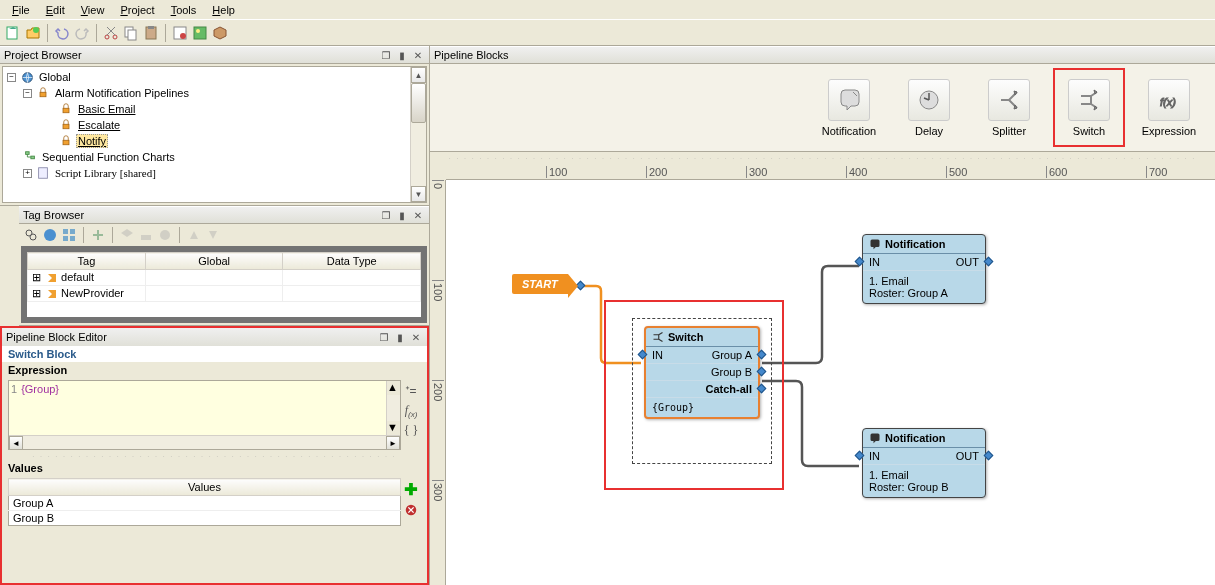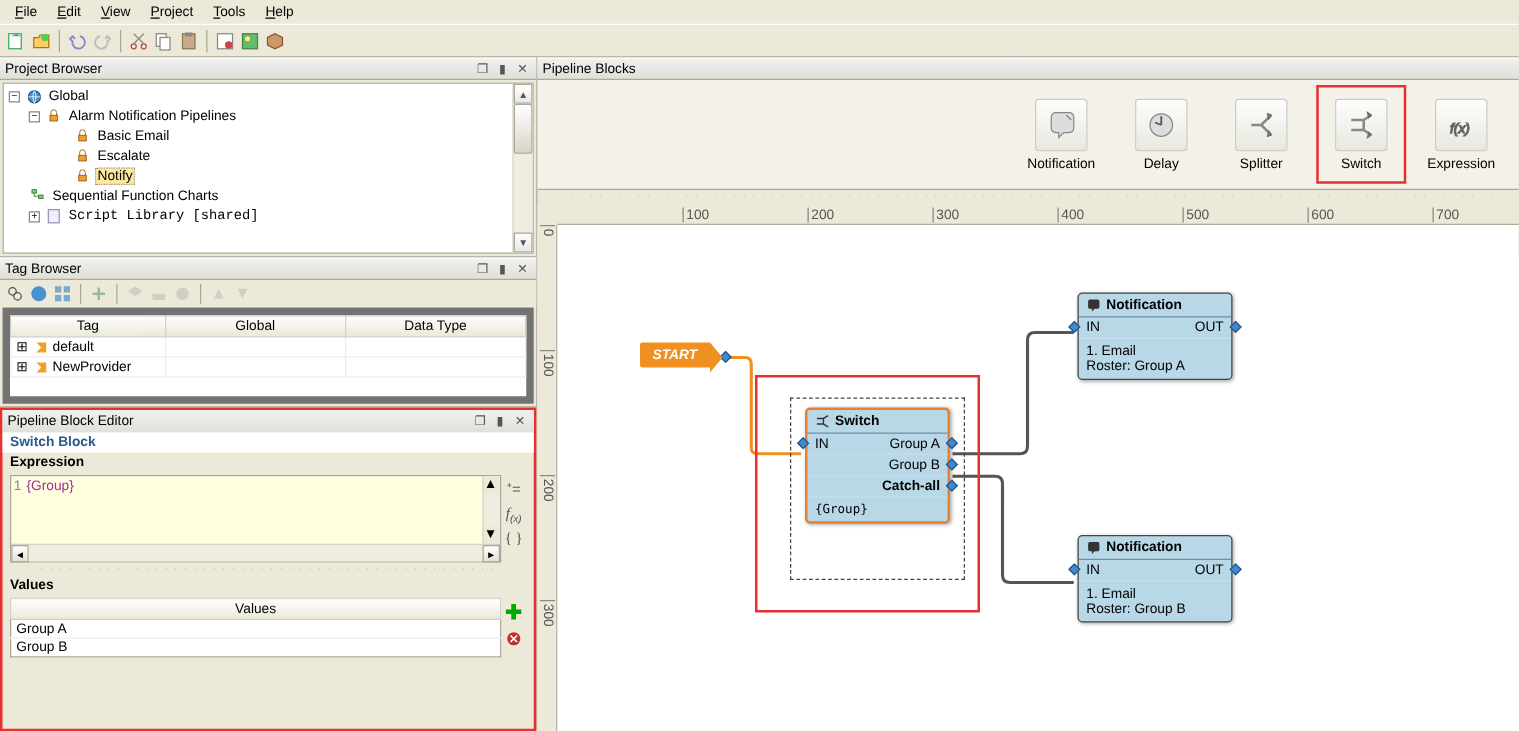"Basic Email" .tree .indent3 { text-decoration: none -> underline }
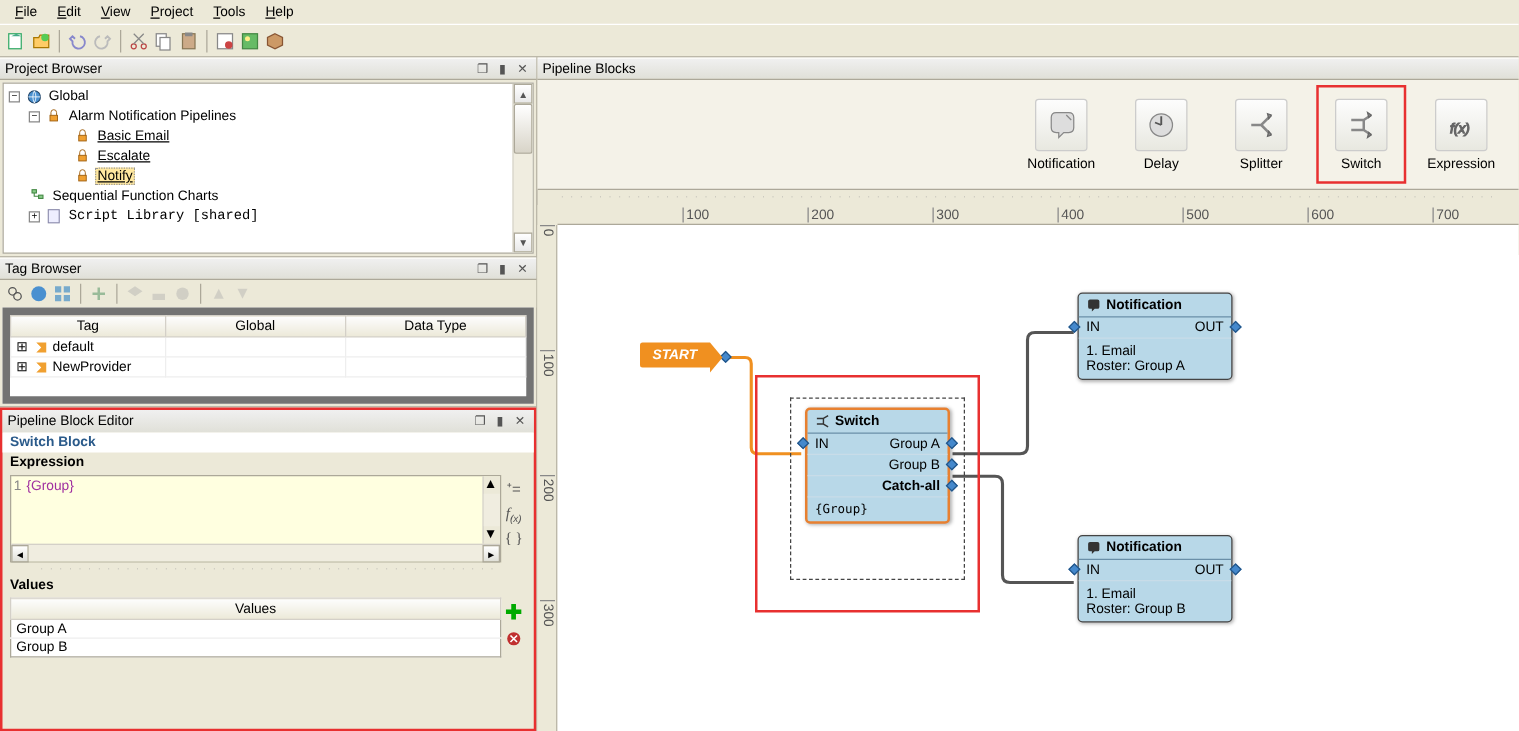"Script Library [shared]" span.nlabel { font-family: Liberation Mono, monospace -> Liberation Serif, serif }
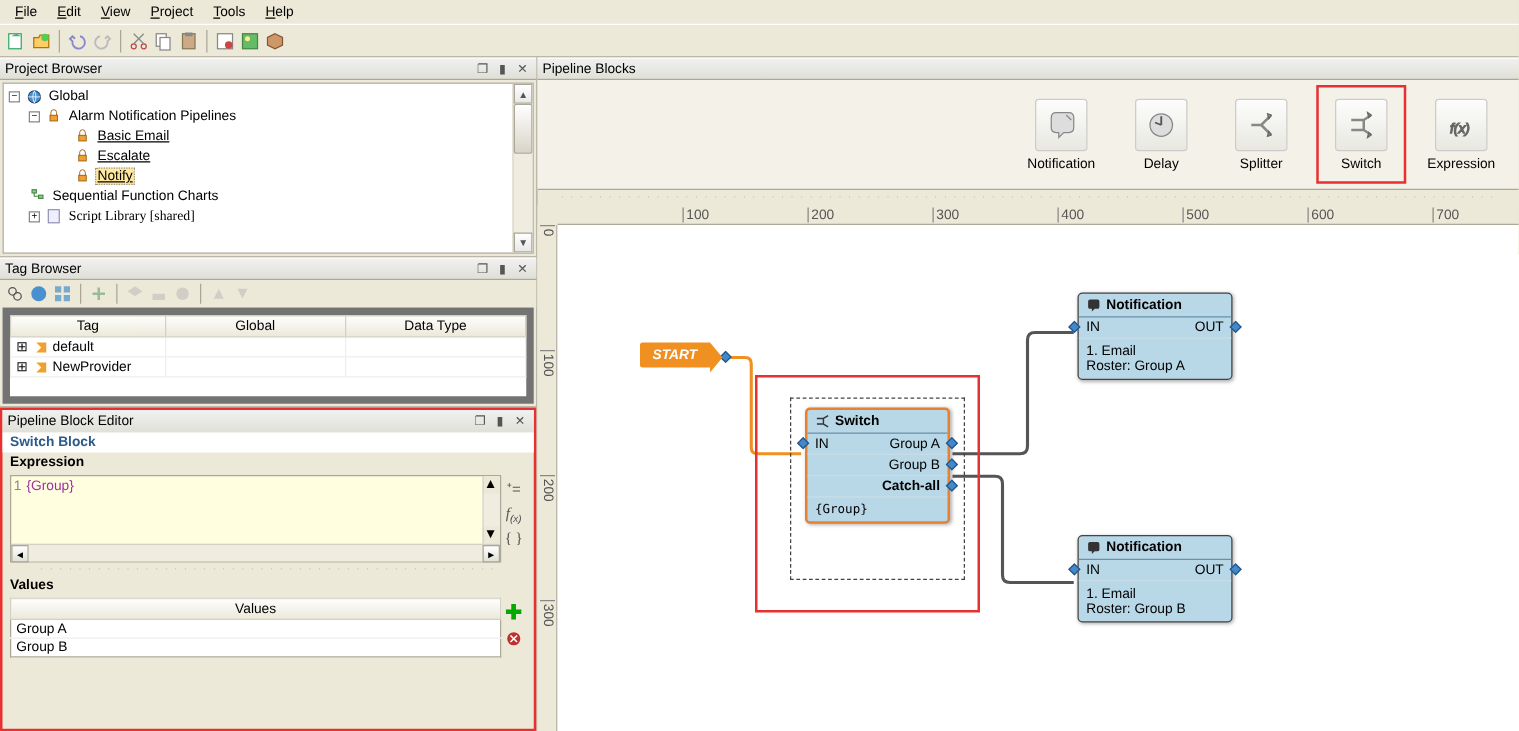"Tag Browser" .tag-browser { margin-left: none -> 19px }
